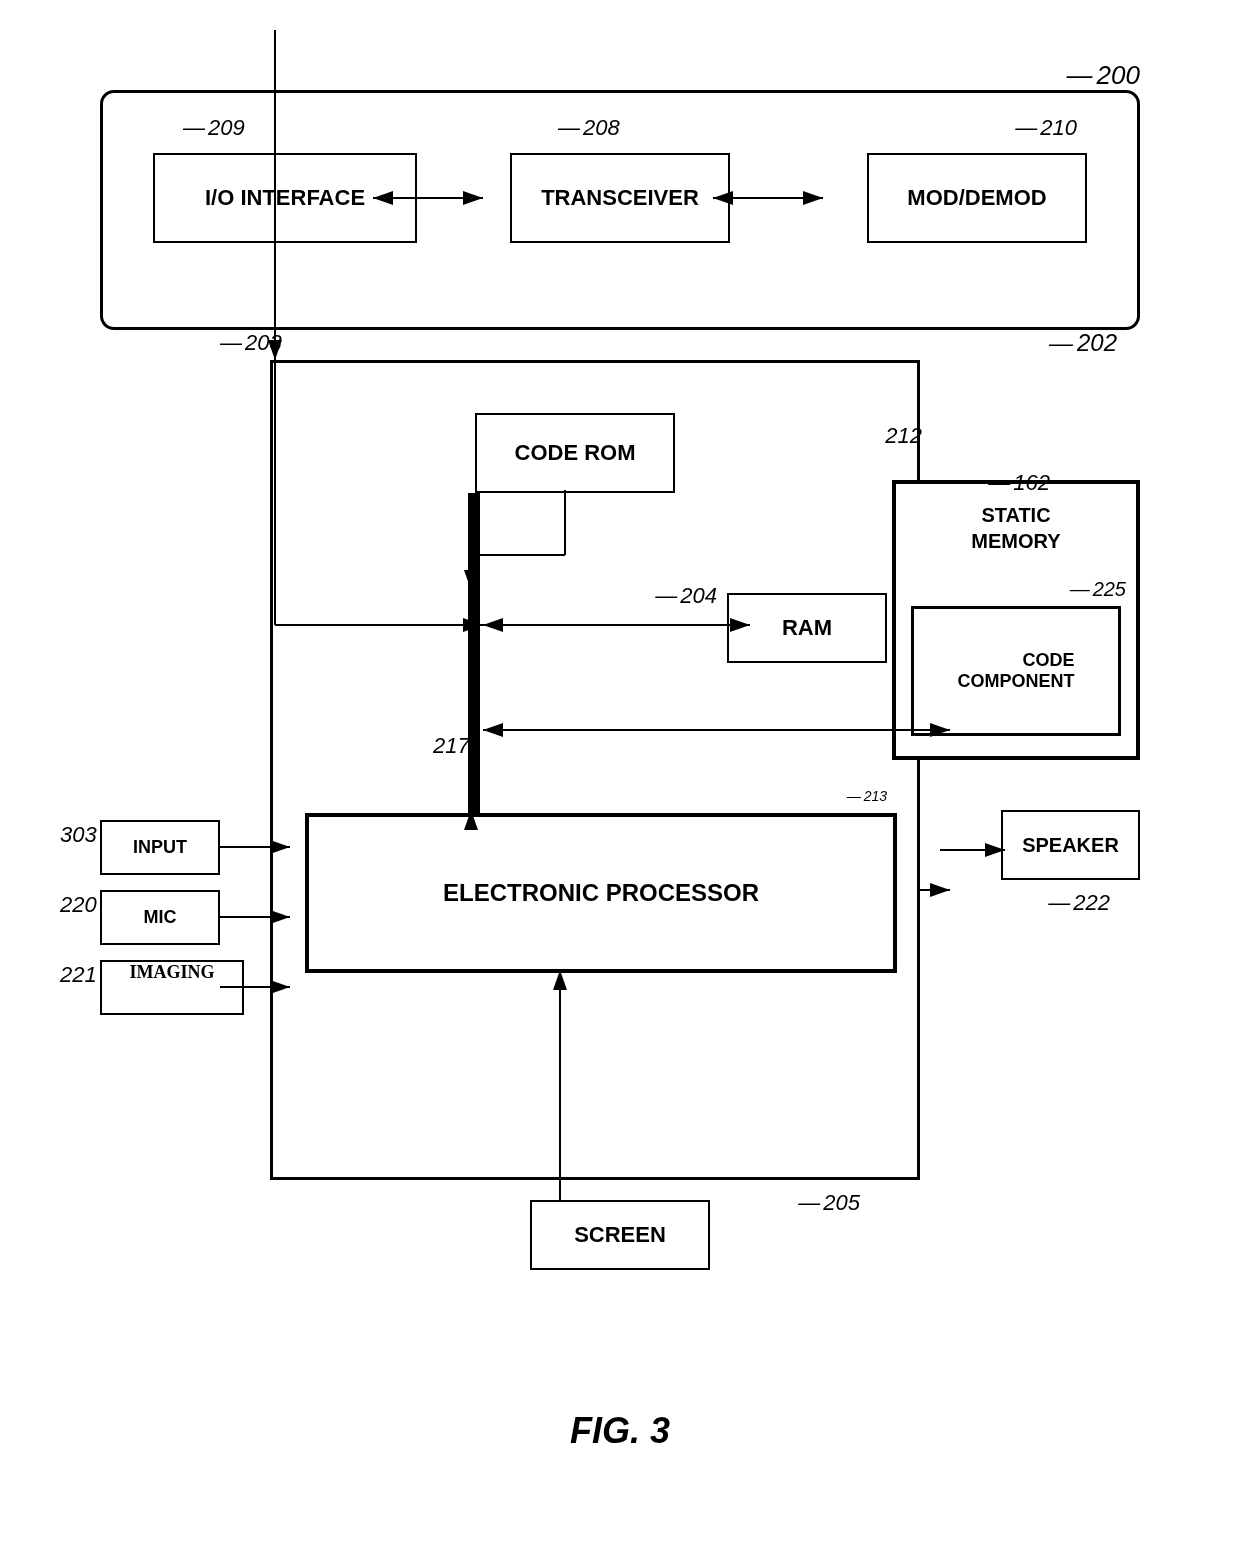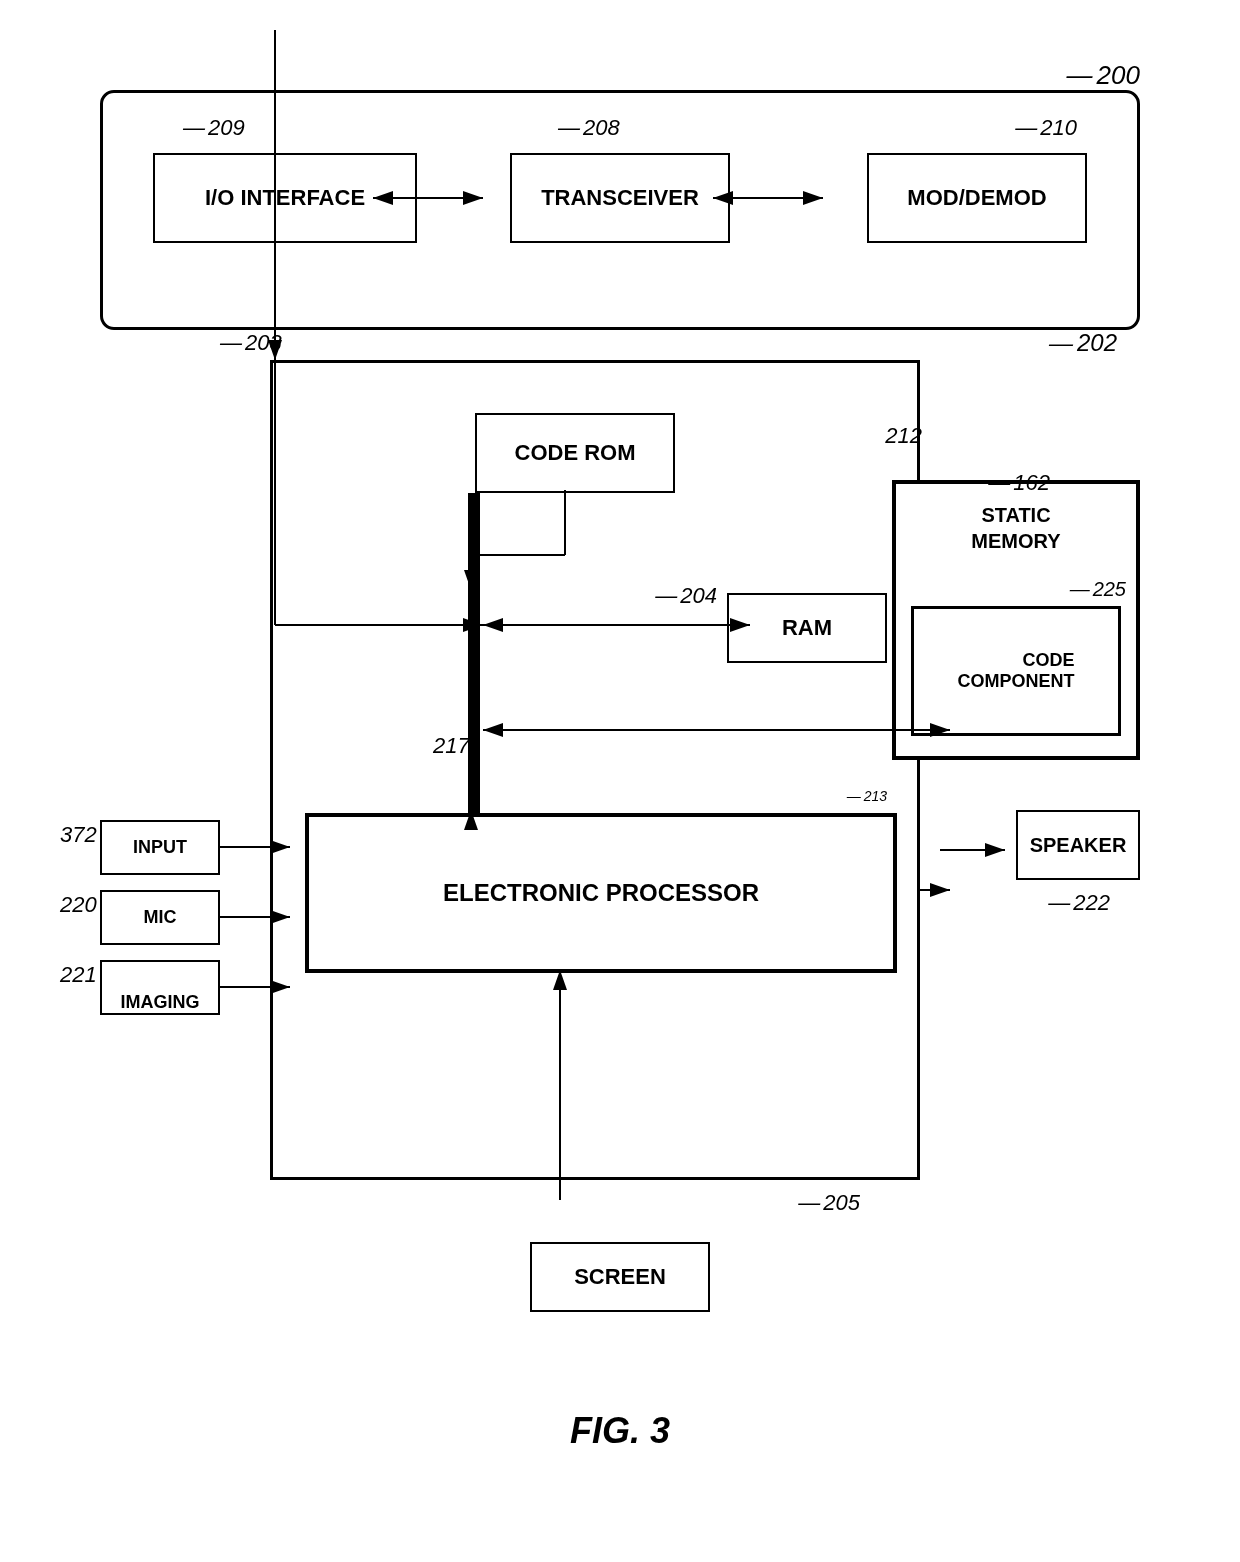"372" div.ref-206 { text: 372 -> 303 }
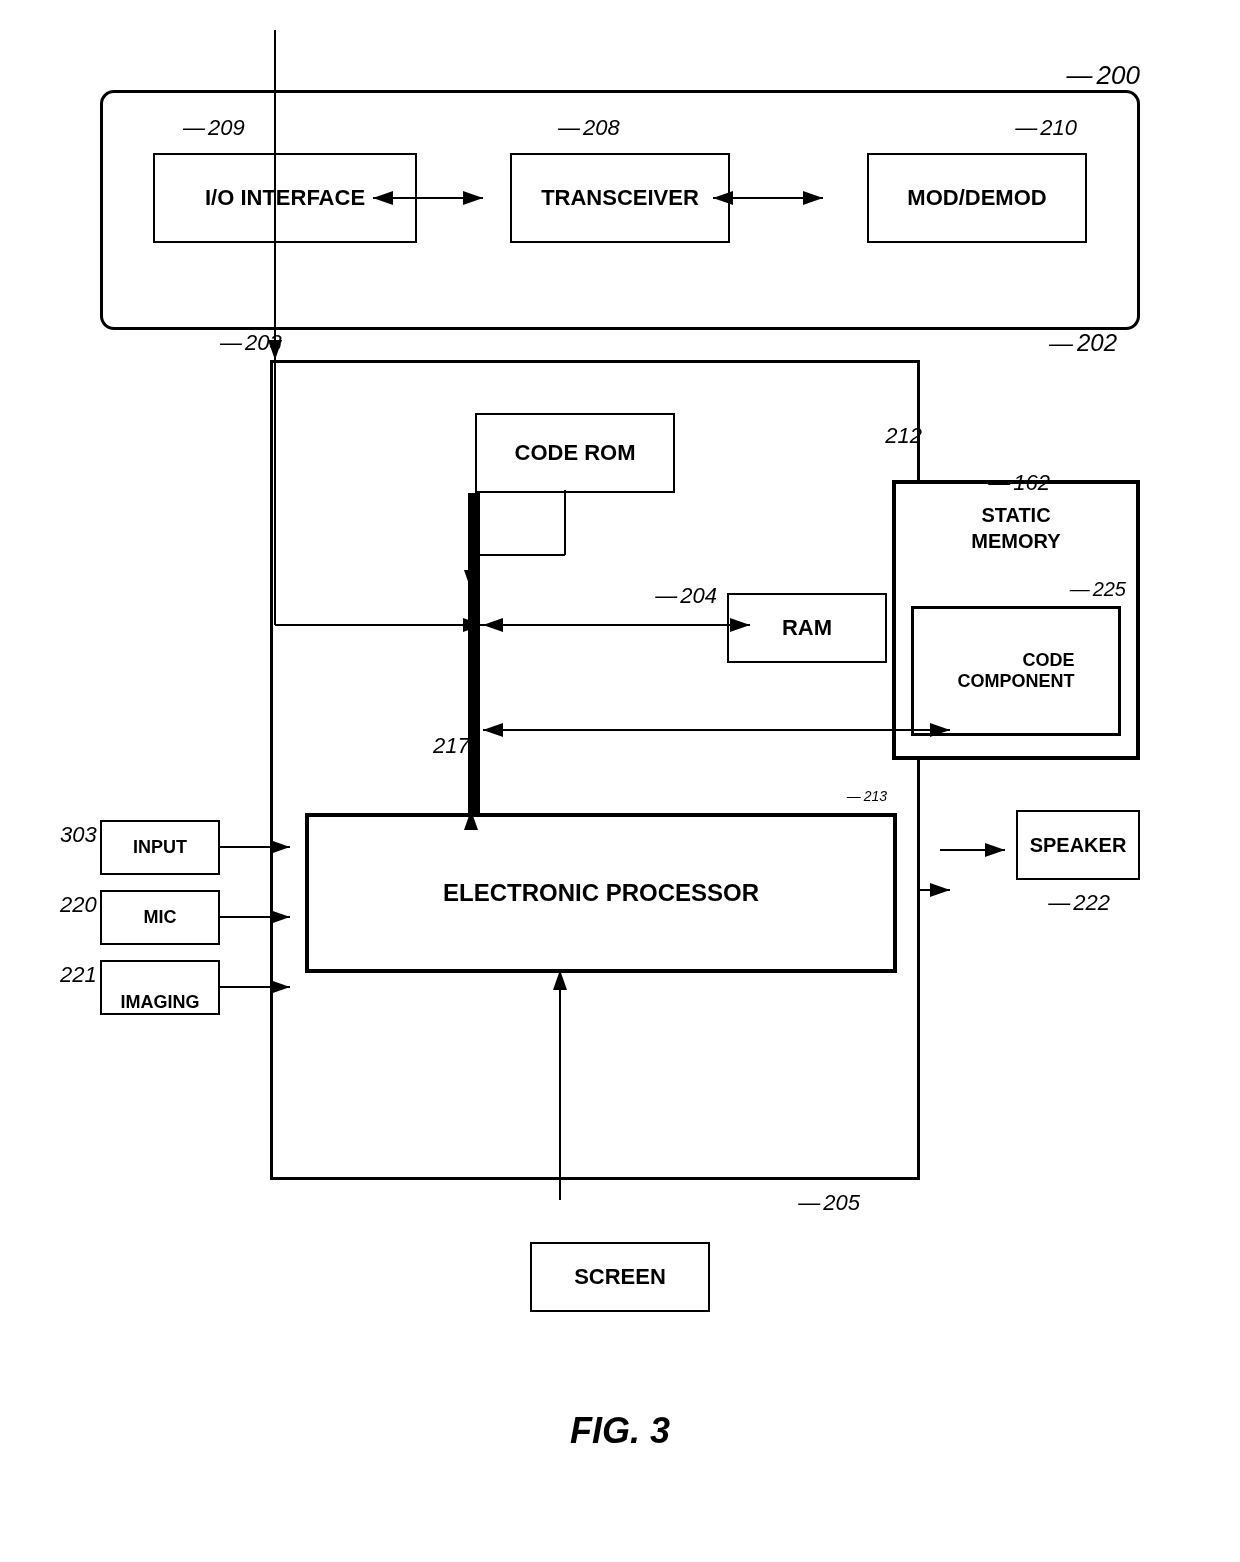"SPEAKER" .box-speaker { width: 124px -> 139px }
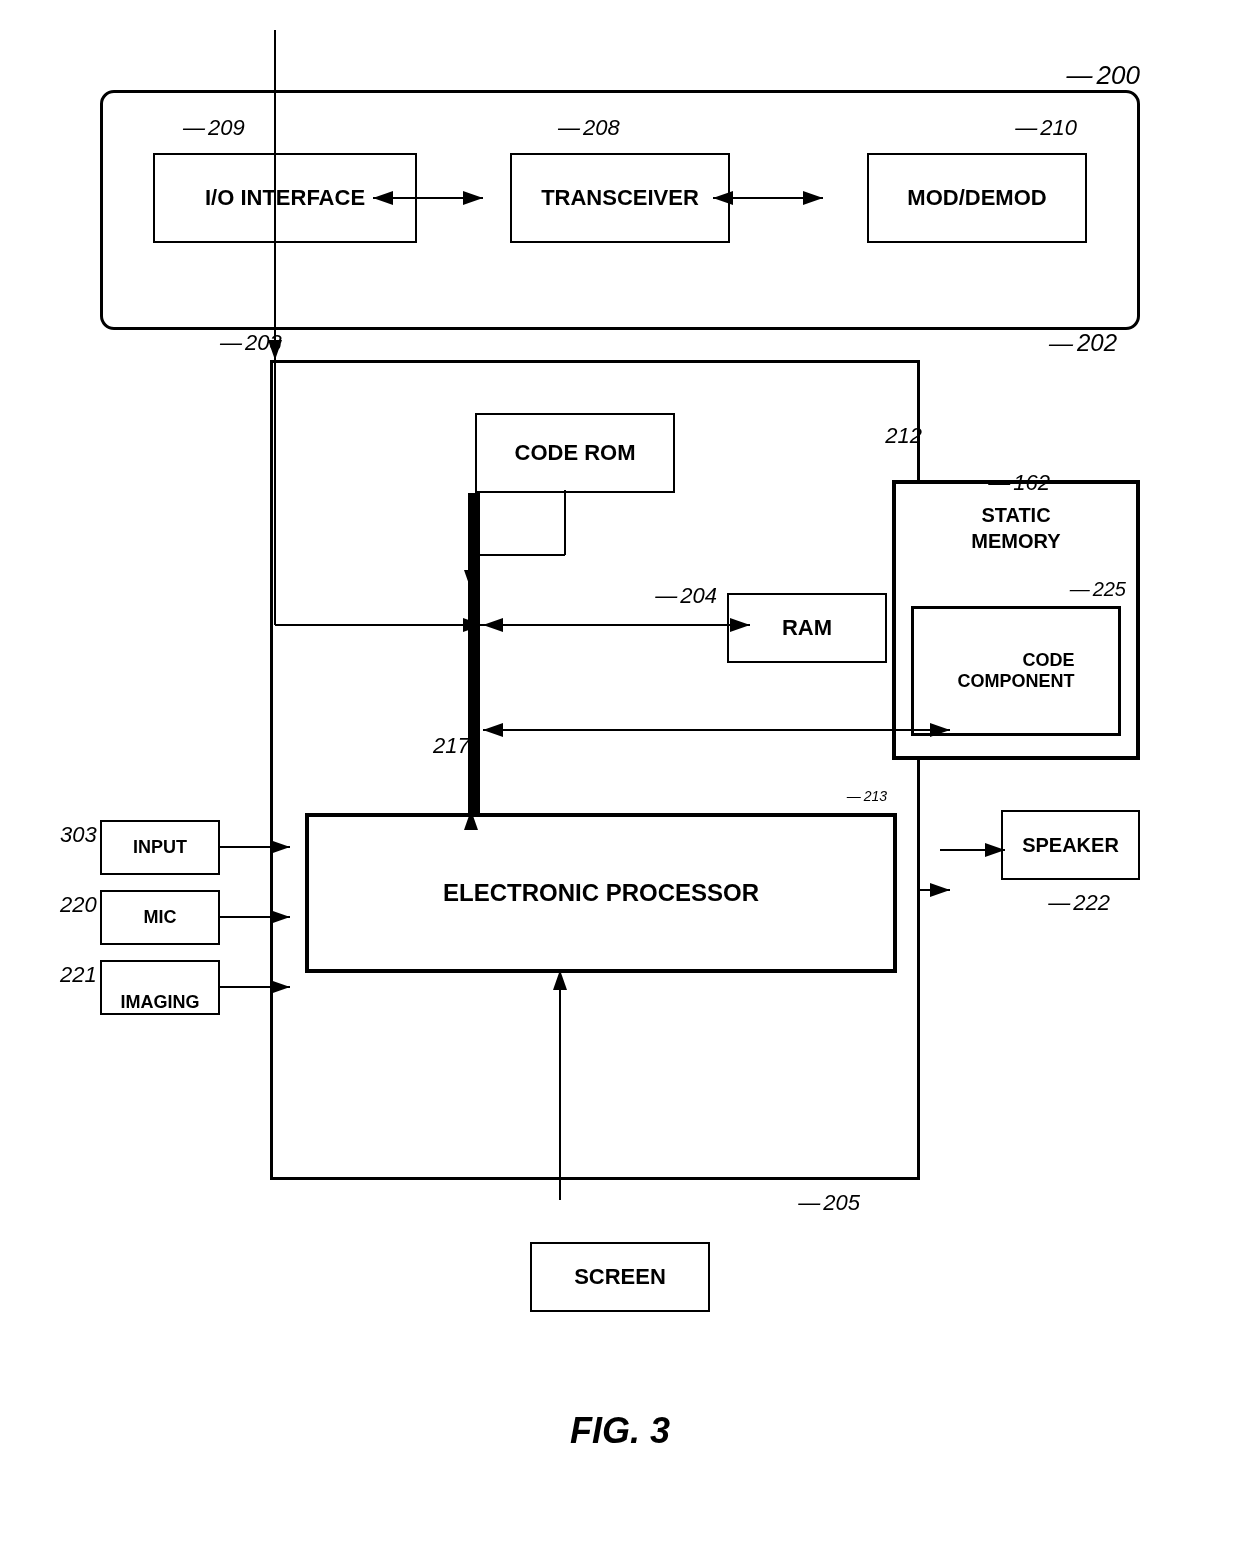"IMAGING" .box-imaging { align-items: flex-end -> flex-start; font-family: none -> Liberation Serif, serif; width: 120px -> 144px }
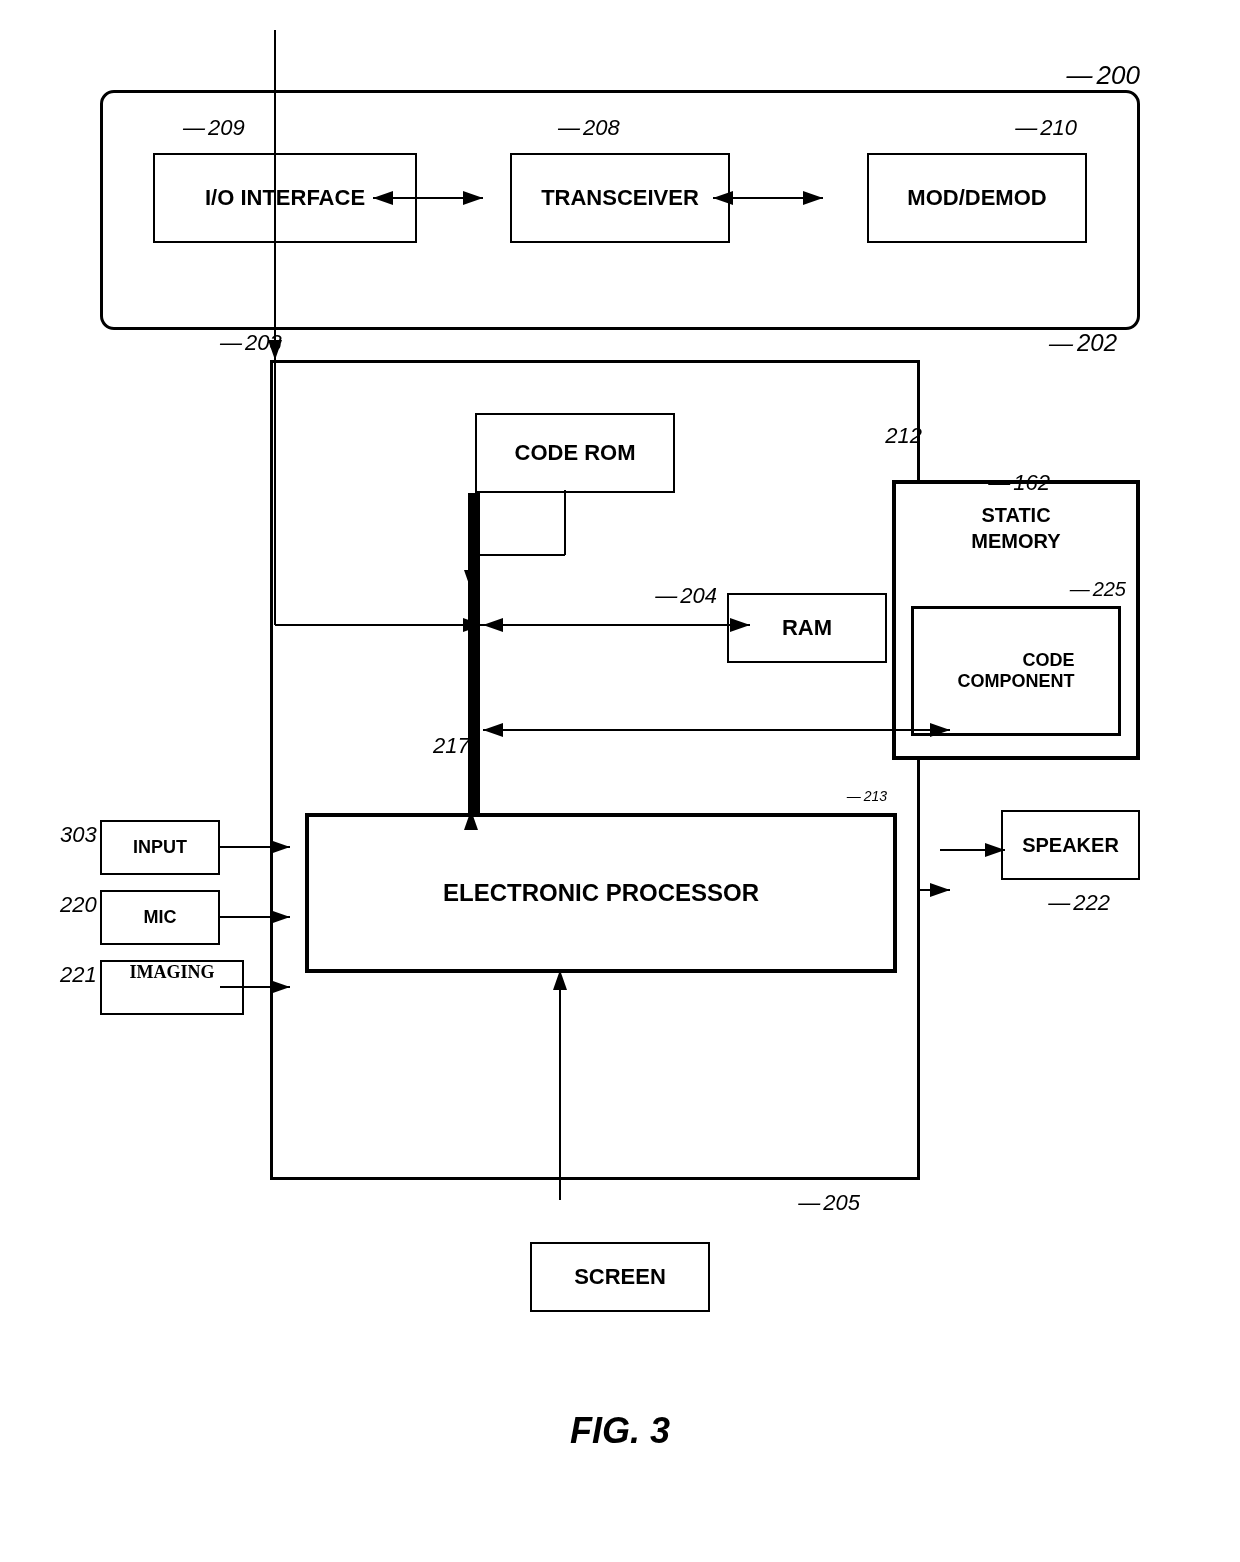"SCREEN" .box-screen { margin-top: 42px -> none }
